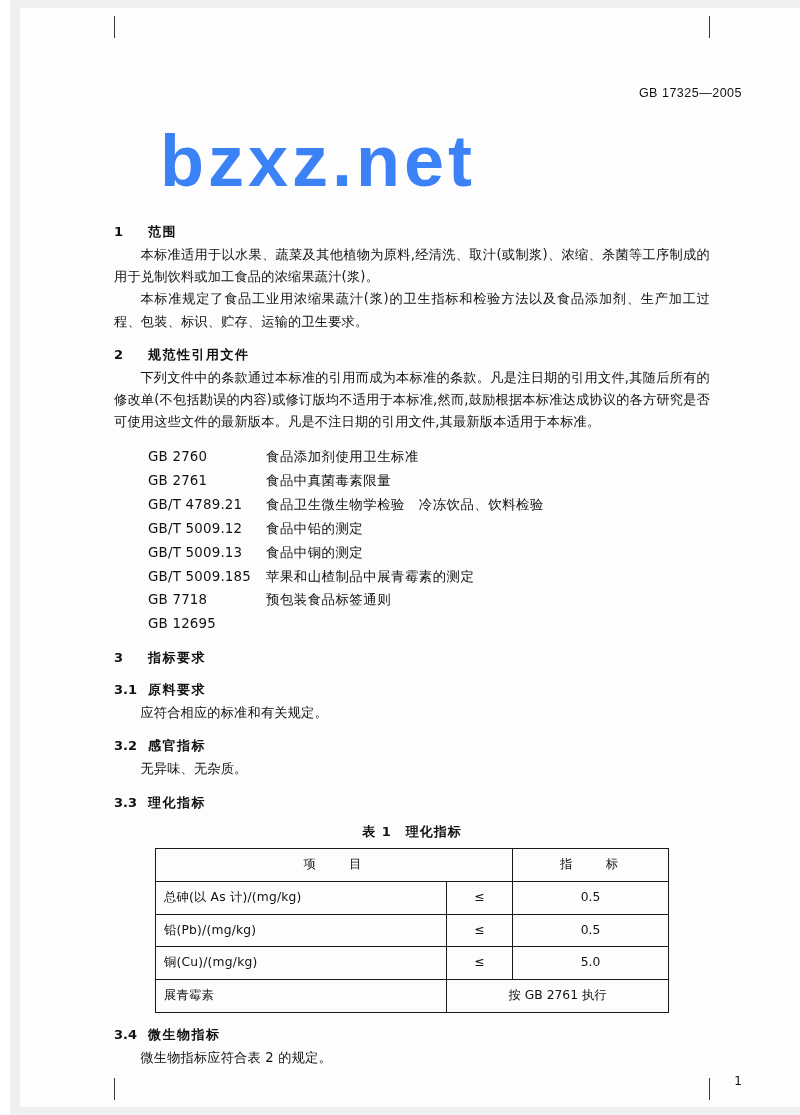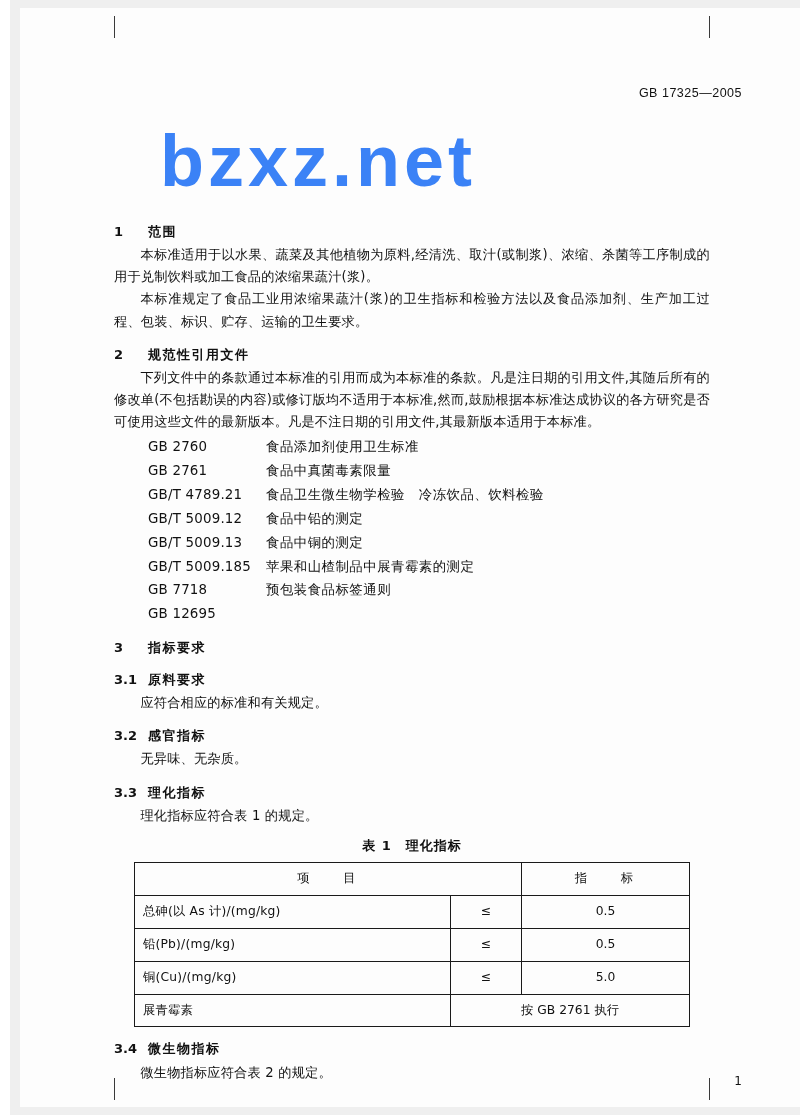"GB 2760" .ref-list { margin: 2px 0 0 0 -> 12px 0 0 0 }
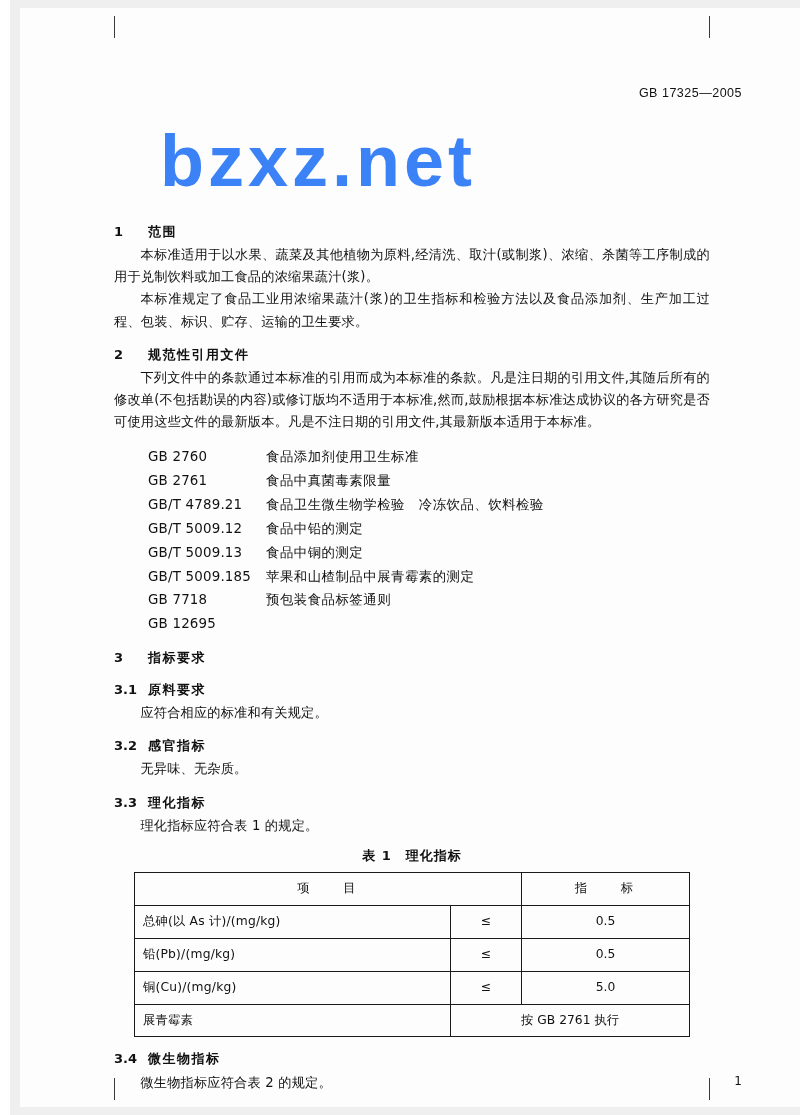"理化指标应符合表 1 的规定。" p.para { html: <p>理化指标应符合表 1 的规定。</p> -> none }
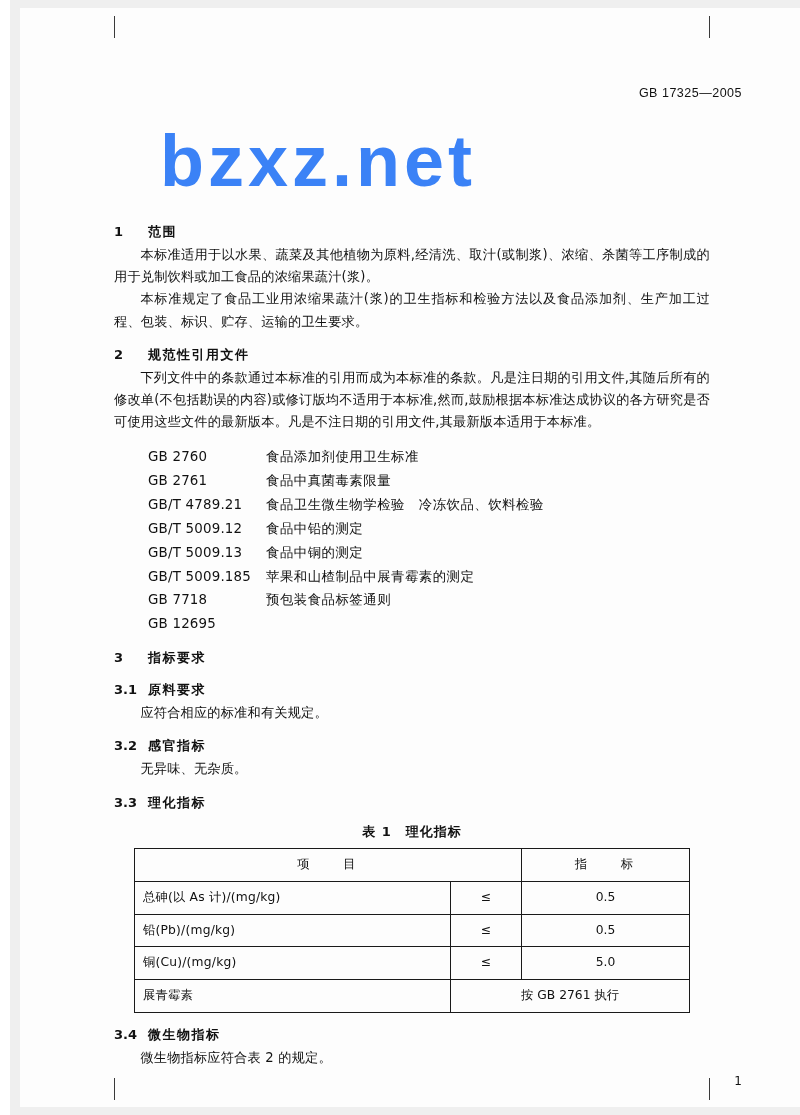"项 目" table.spec { width: 556px -> 514px }
